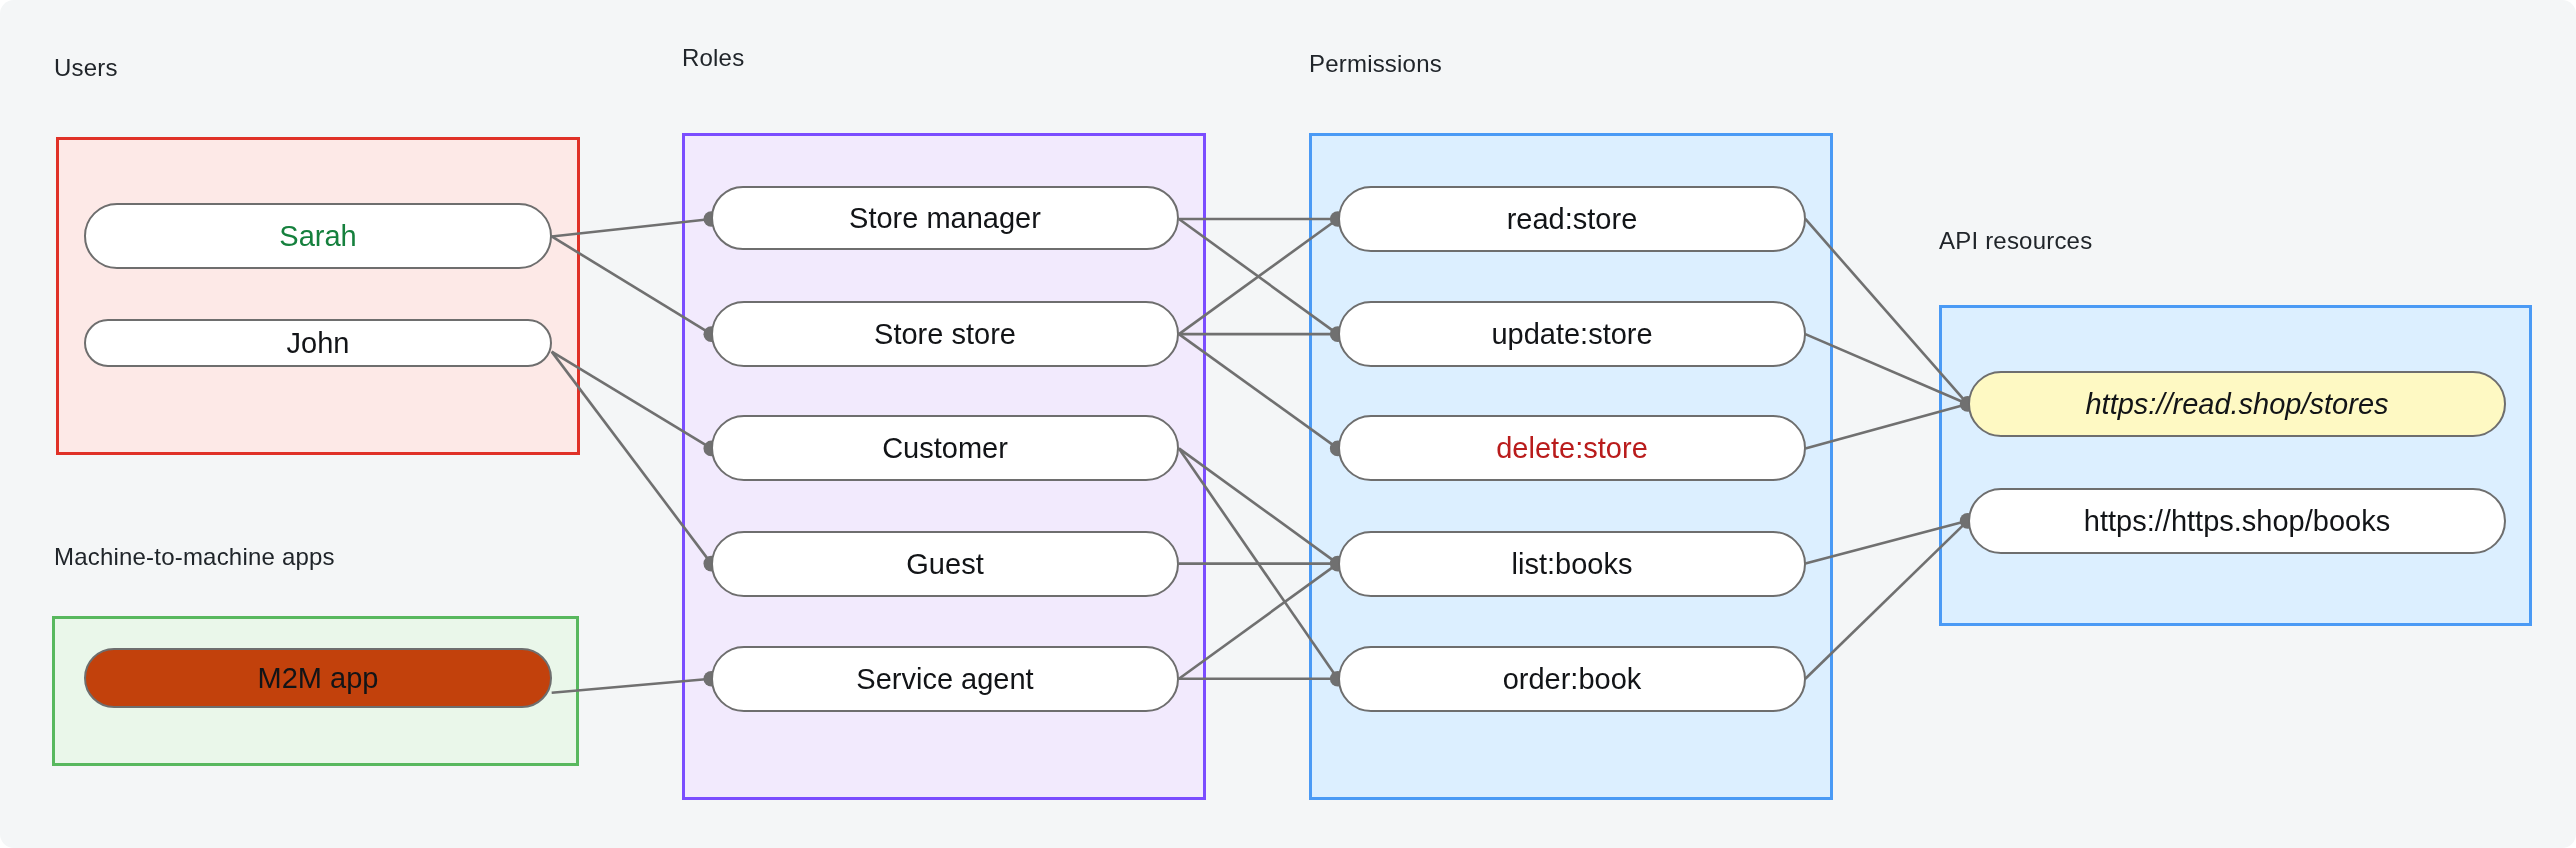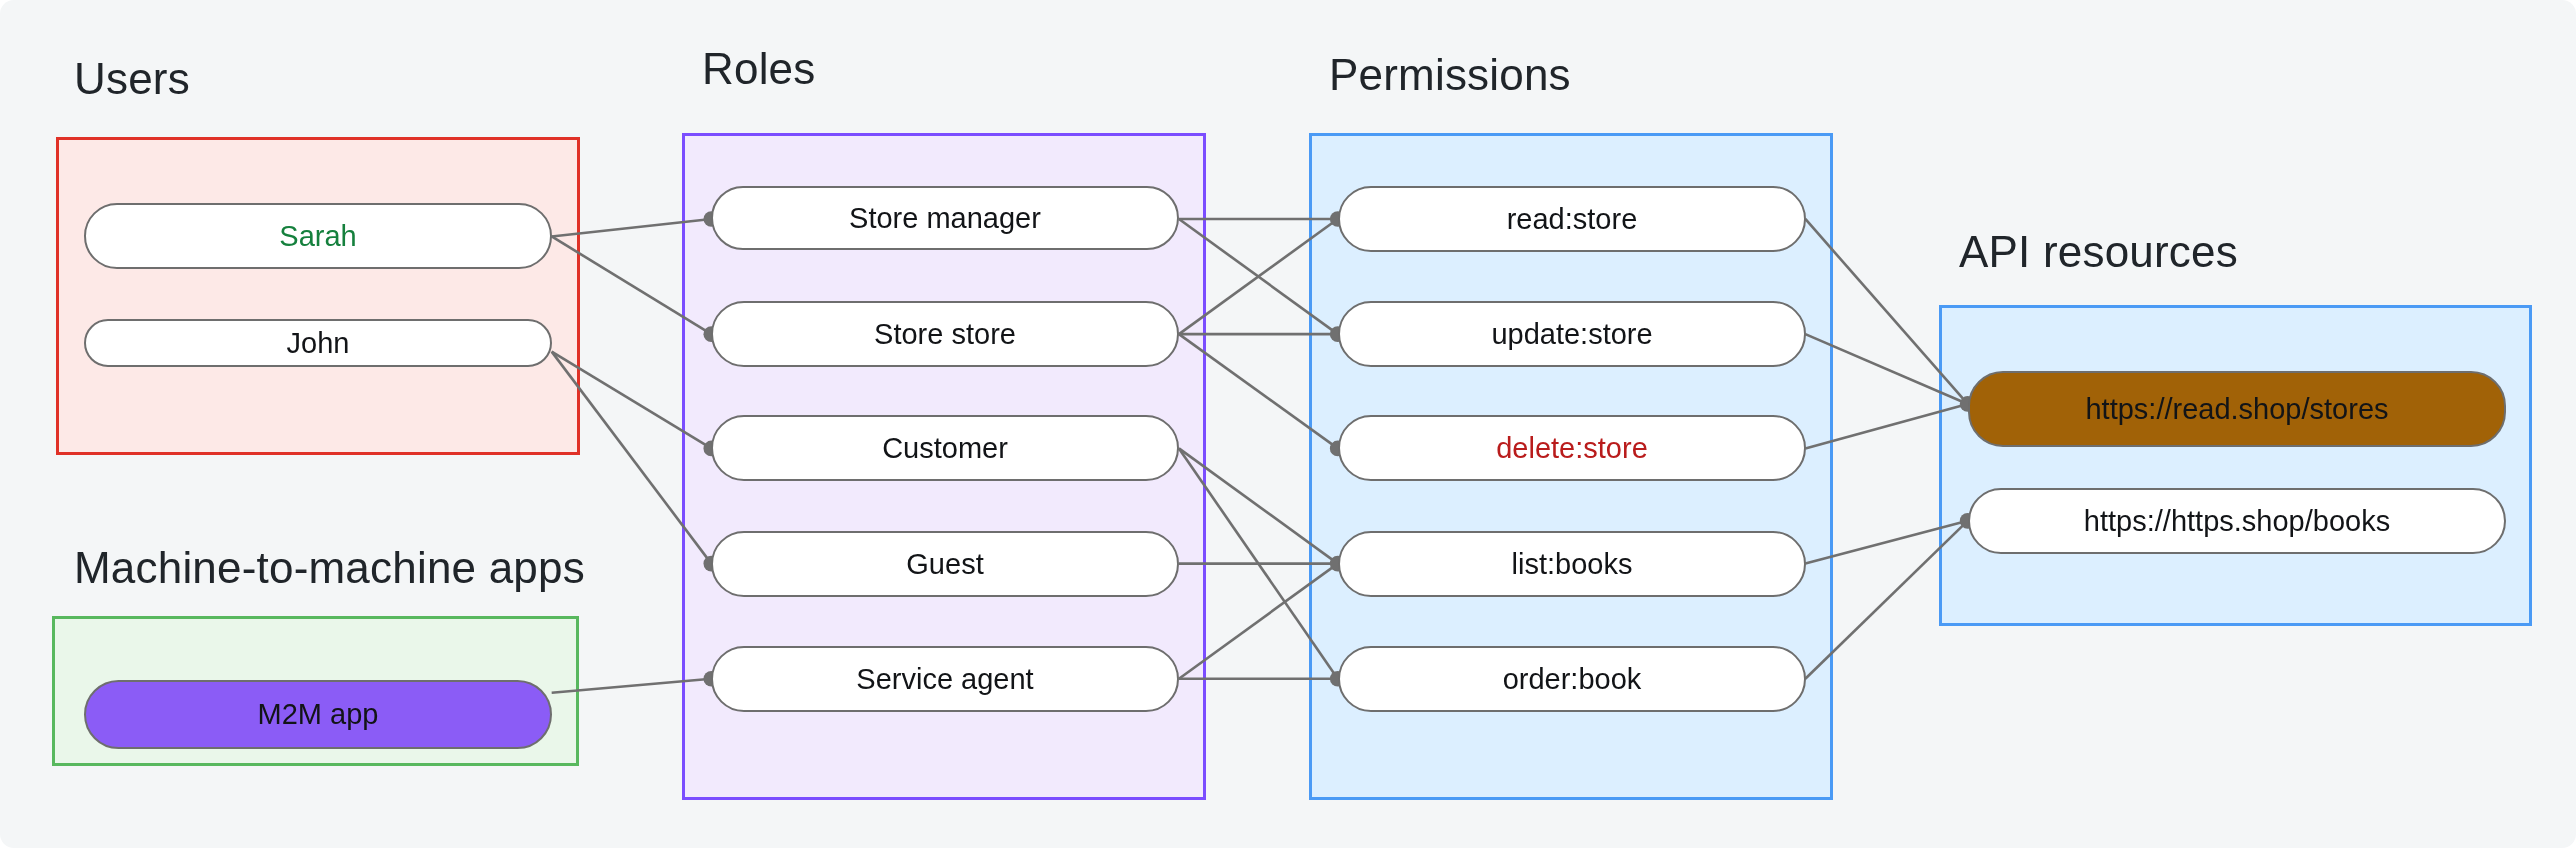"Users" .group-label { font-size: 44px -> 24px; margin-left: 20px -> none }
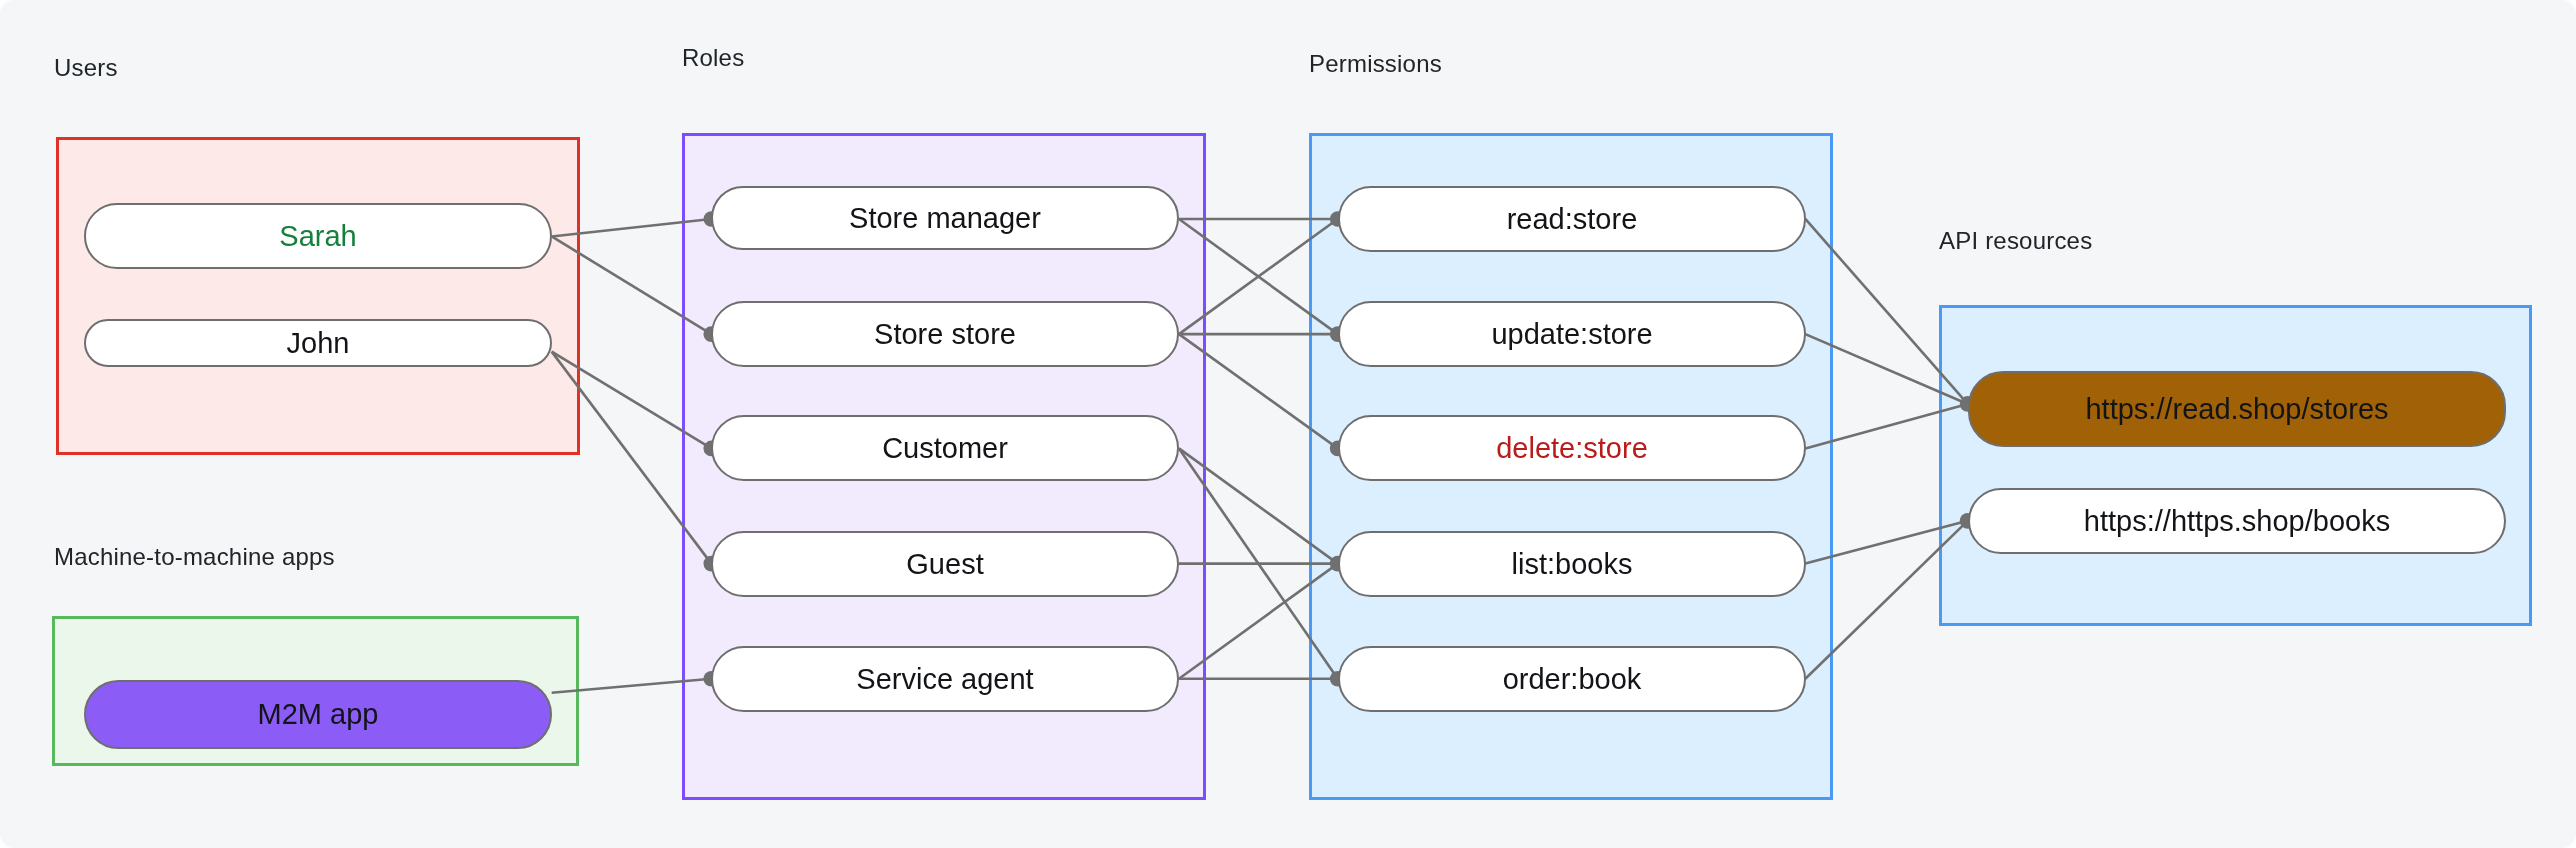"https://read.shop/stores" div.pill { background: #a16207 -> #fef9c3; font-style: none -> italic; height: 76px -> 66px }
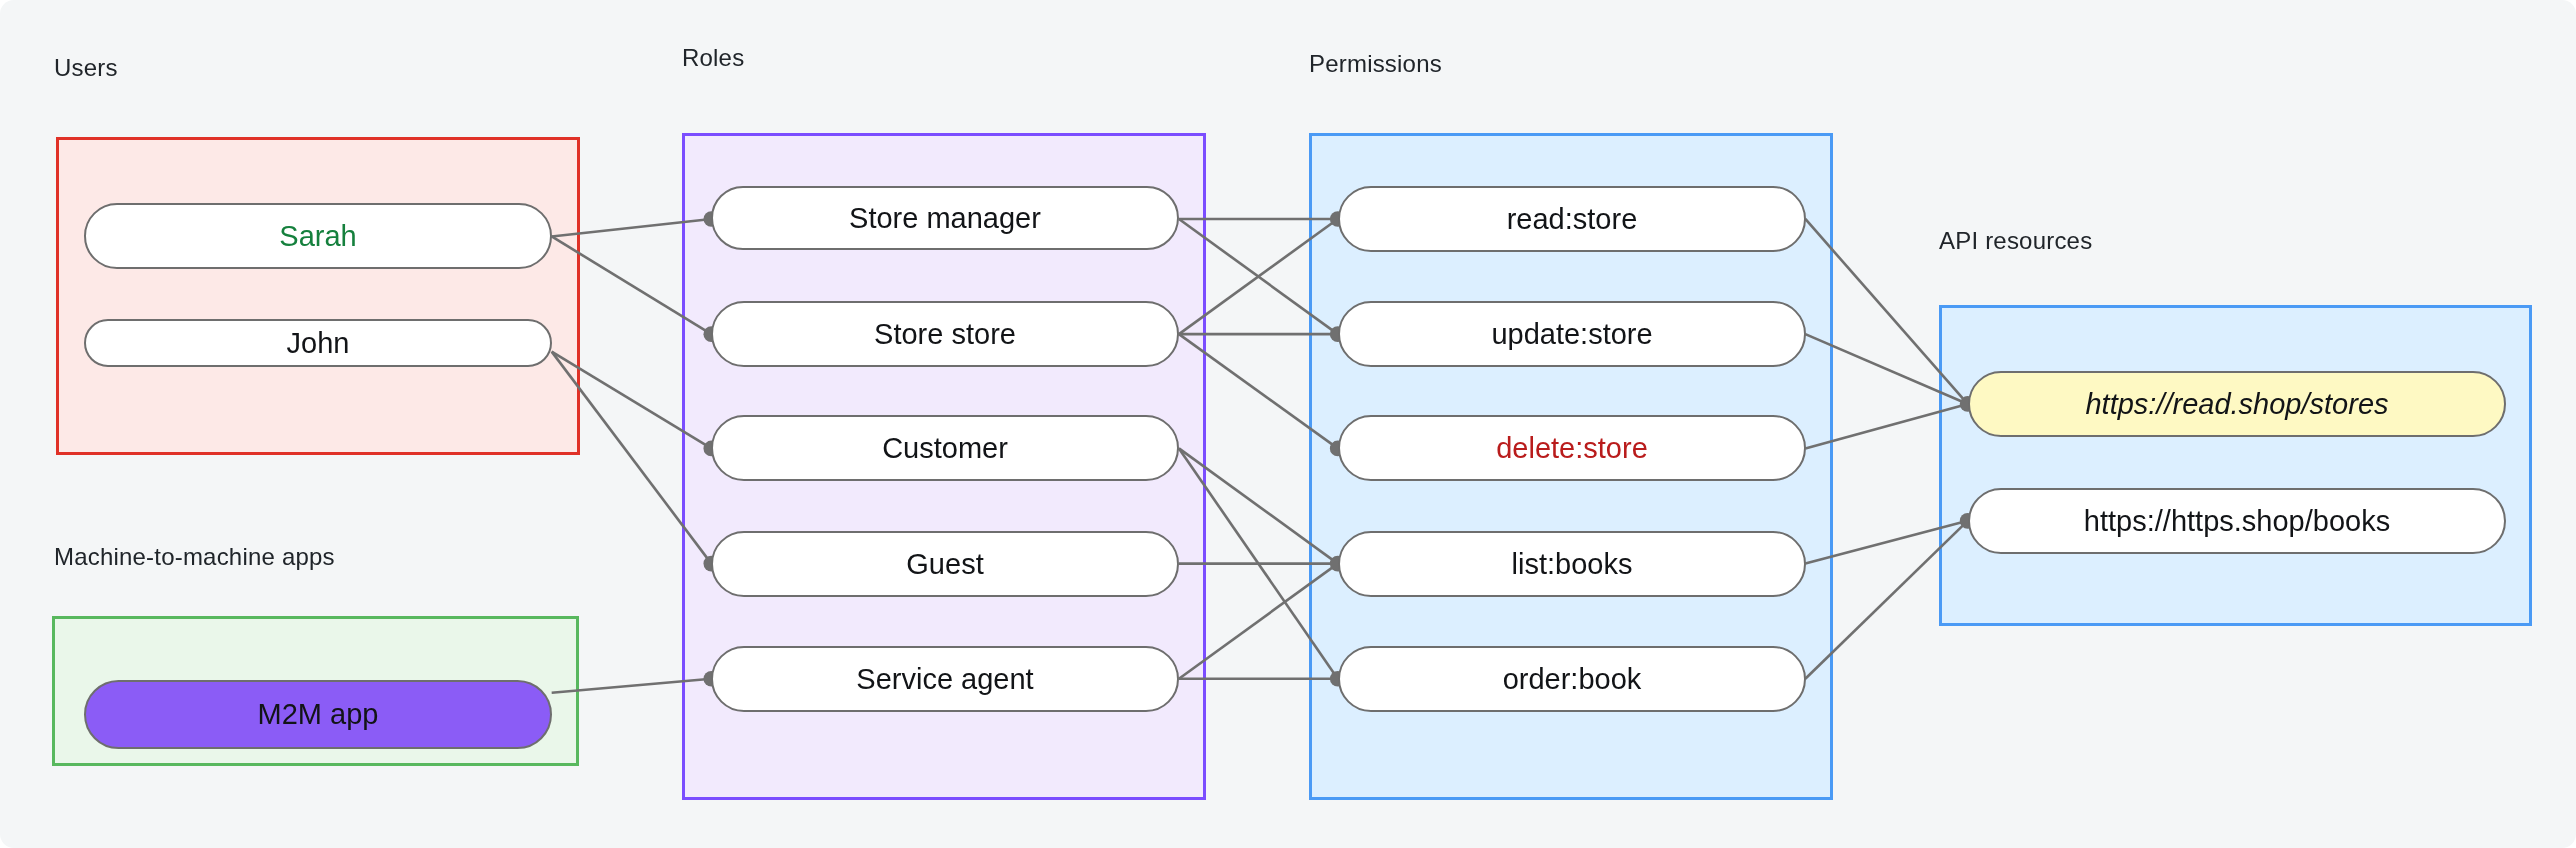"M2M app" div.pill { background: #8b5cf6 -> #c2410c; height: 69px -> 60px; top: 680px -> 648px }
